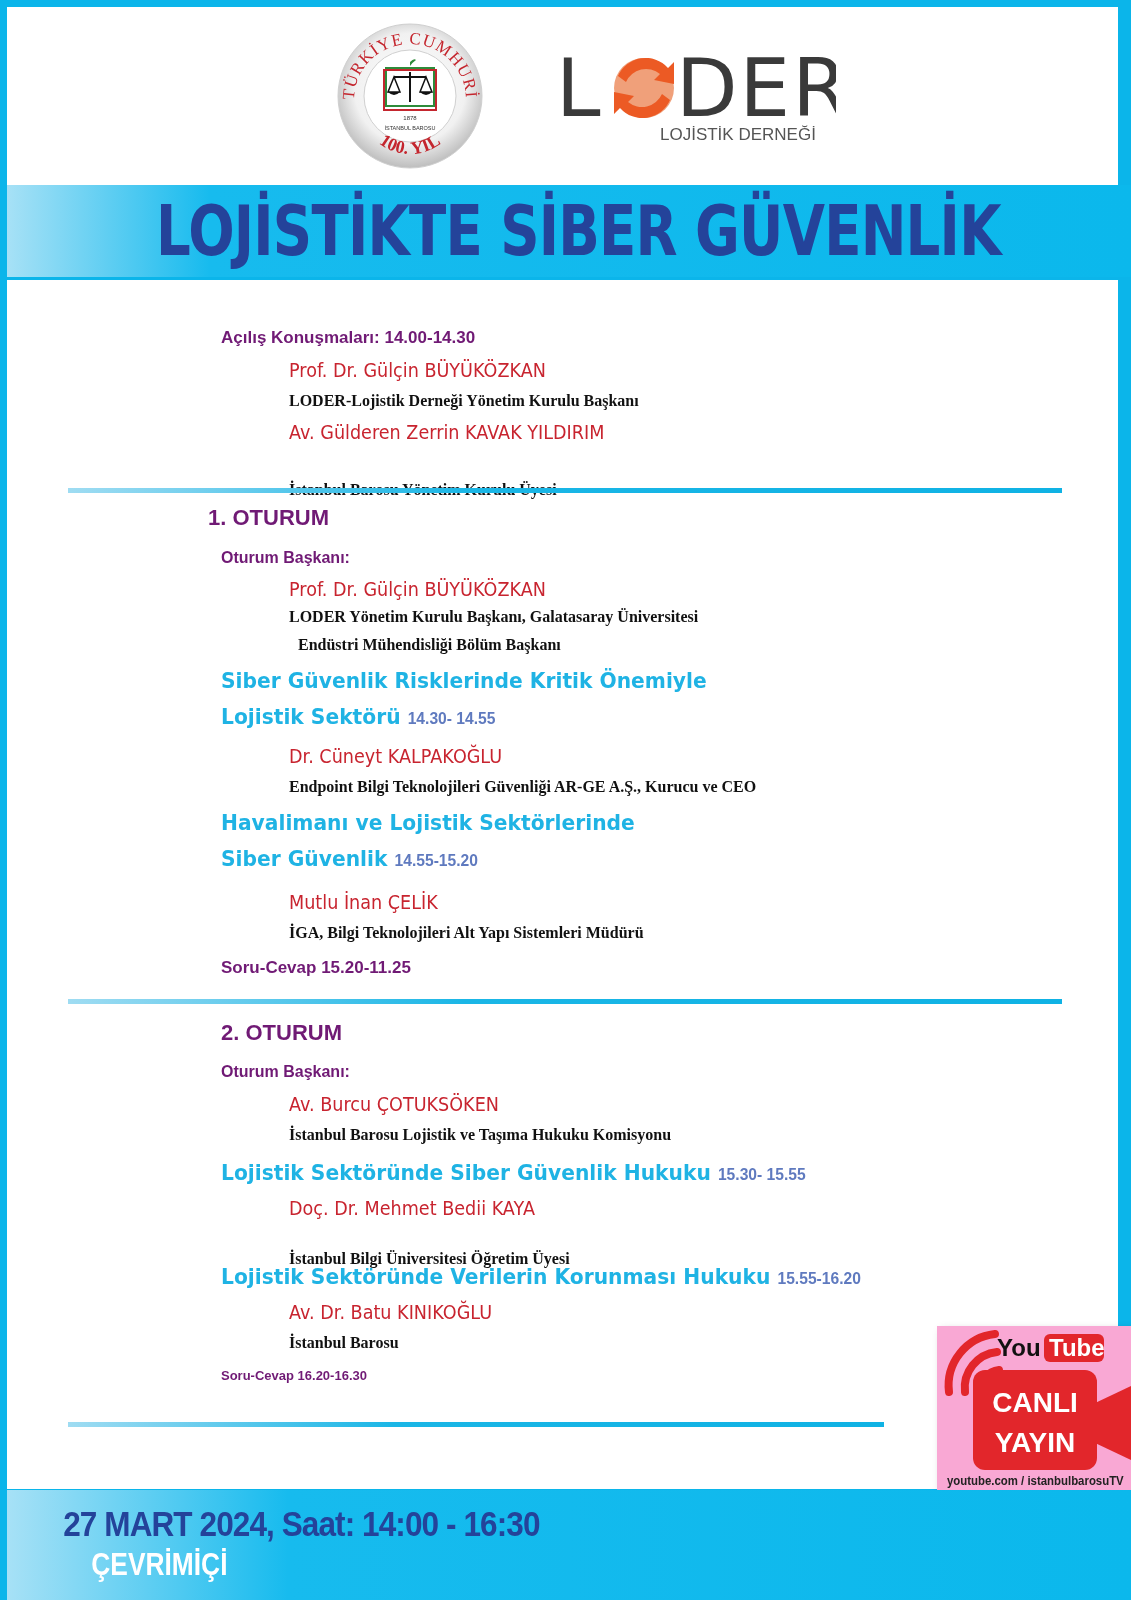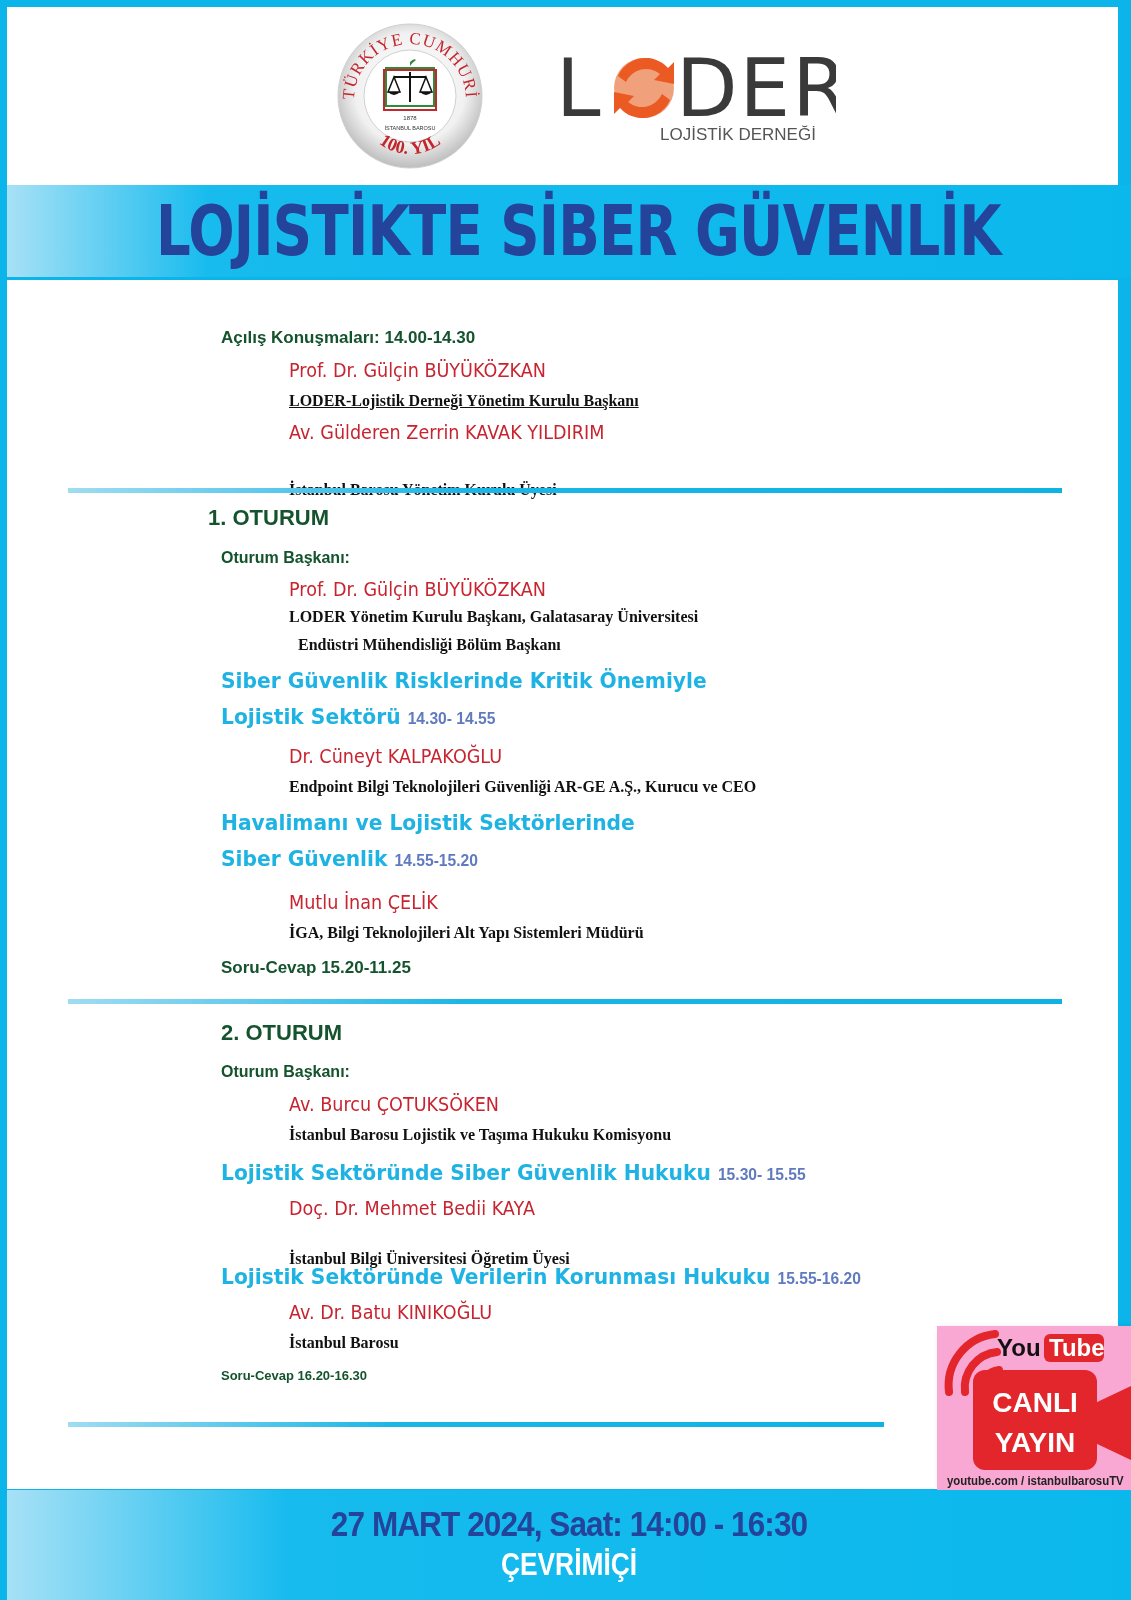"Açılış Konuşmaları: 14.00-14.30" .lbl-blue { color: #14532d -> #701a75 }
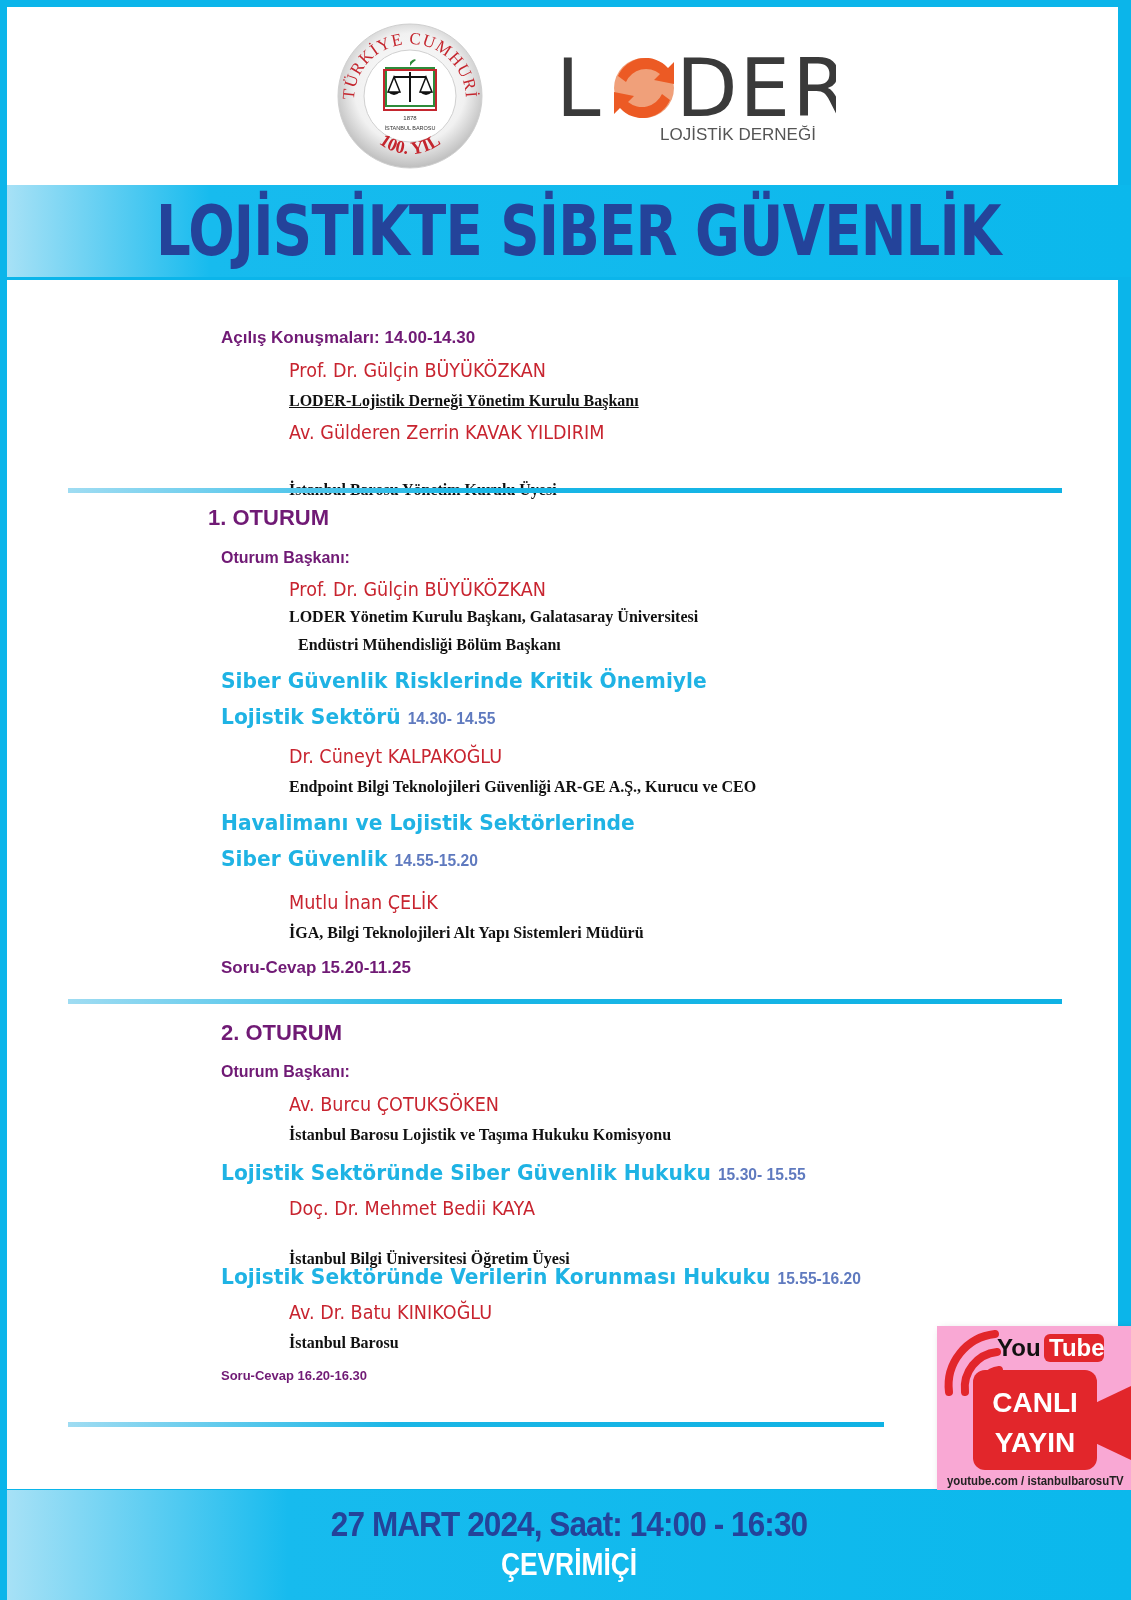"LODER-Lojistik Derneği Yönetim Kurulu" div.desc { text-decoration: underline -> none }
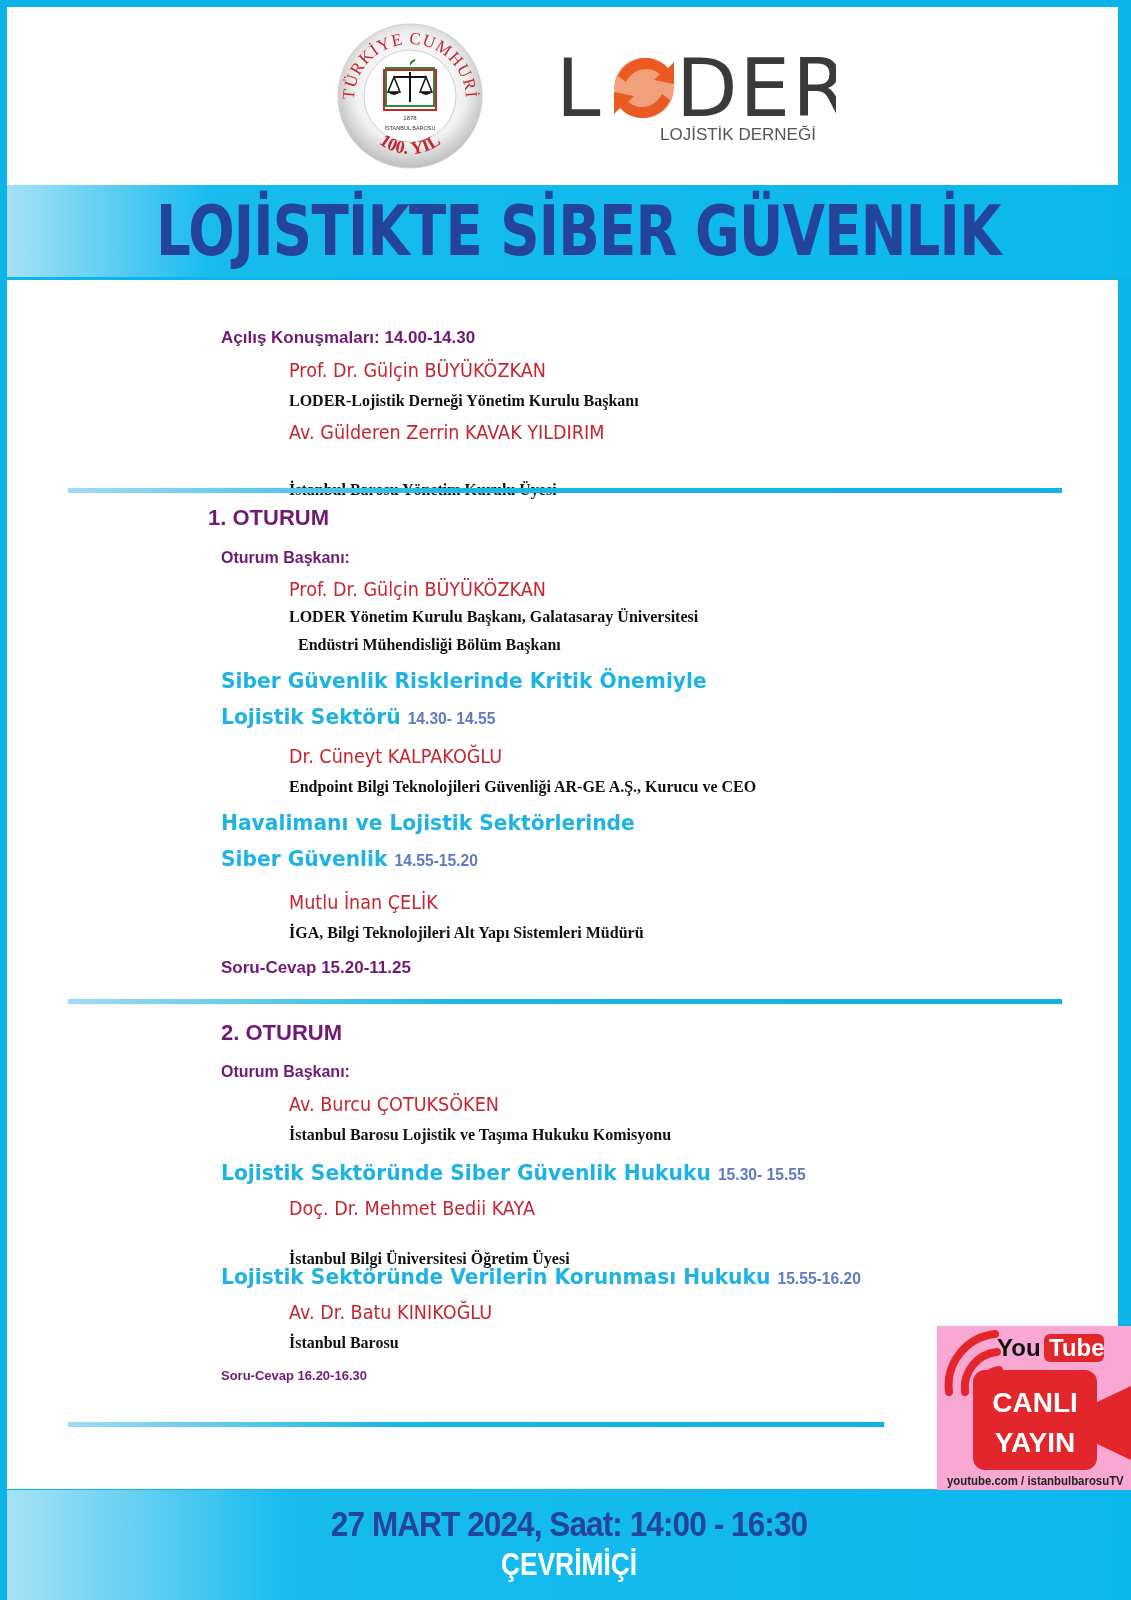"27 MART 2024, Saat: 14:00" .bottom-band { text-align: center -> none }
